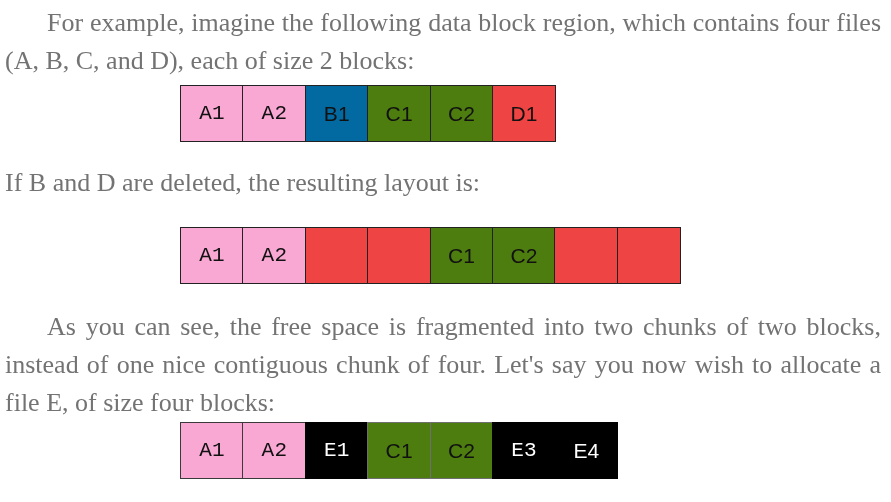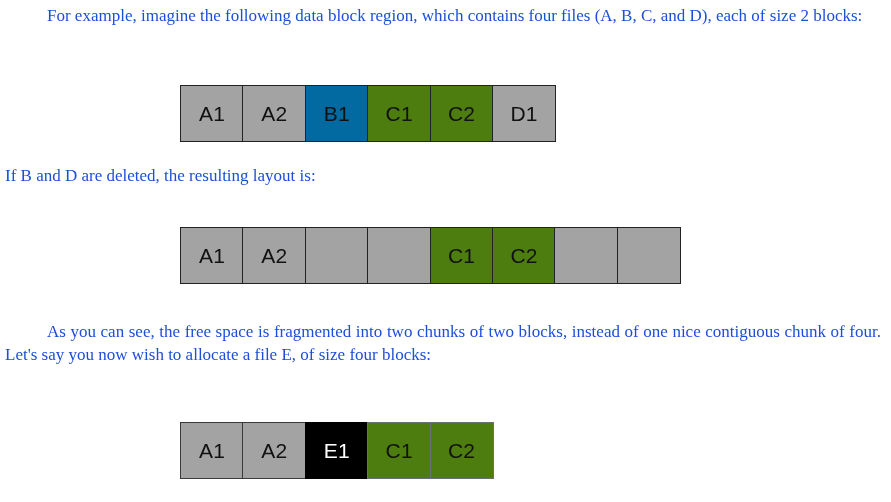"For example, imagine the following" .prose { color: #1d4ed8 -> #737373; font-size: 17px -> 26px; line-height: 23px -> 38px }
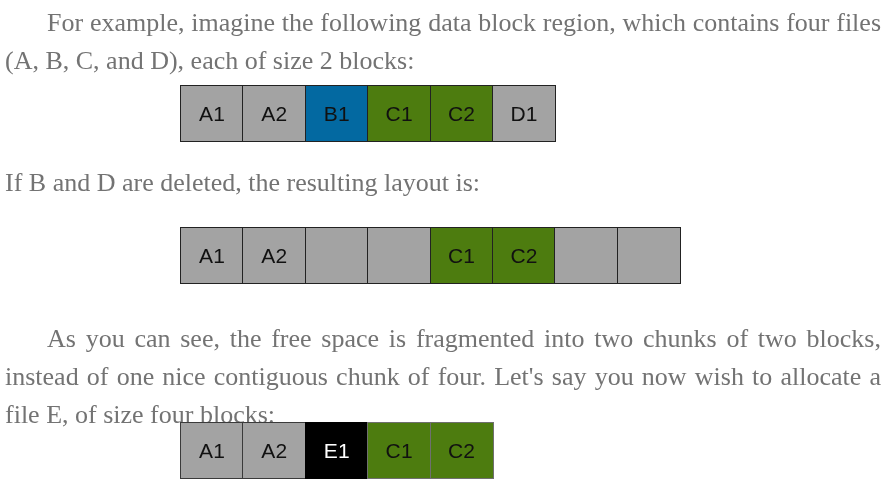"A1" .c-dark { background: #a3a3a3 -> #f9a8d4; font-family: none -> Liberation Mono, monospace }
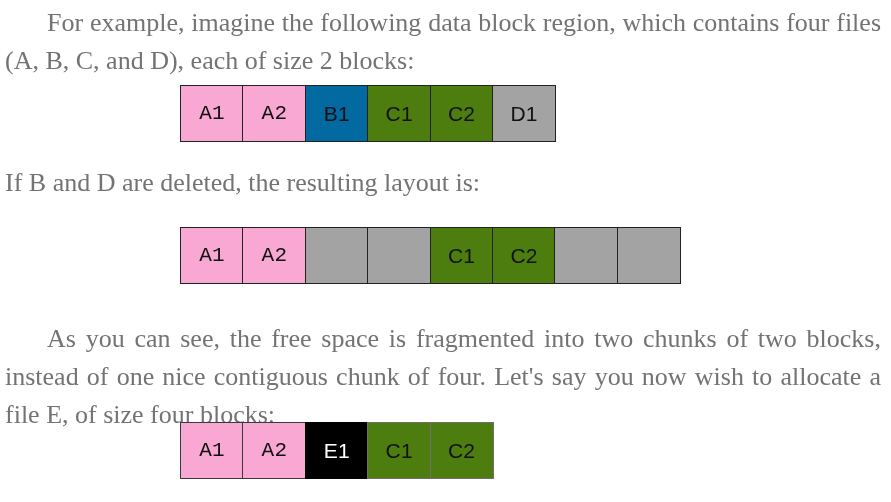"D1" .c-white { background: #a3a3a3 -> #ef4444 }
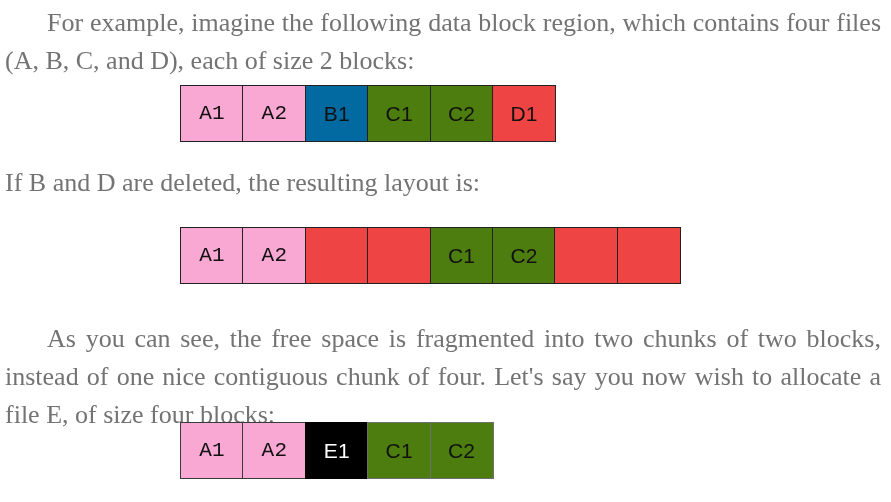"As you can see, the" .para-3 { top: 320px -> 308px }
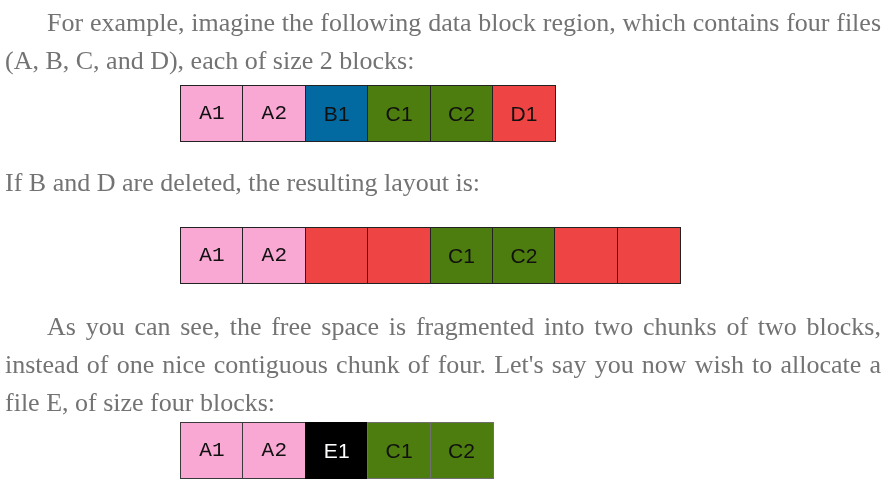"E1" .c-black.pair-left { font-family: none -> Liberation Mono, monospace }
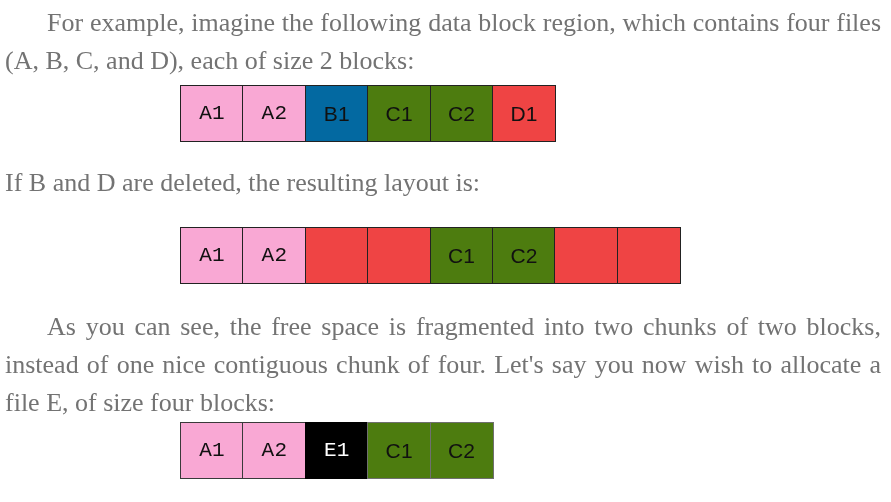"E3" div.cell { html: none -> <div> <span>E3</span> </div> }
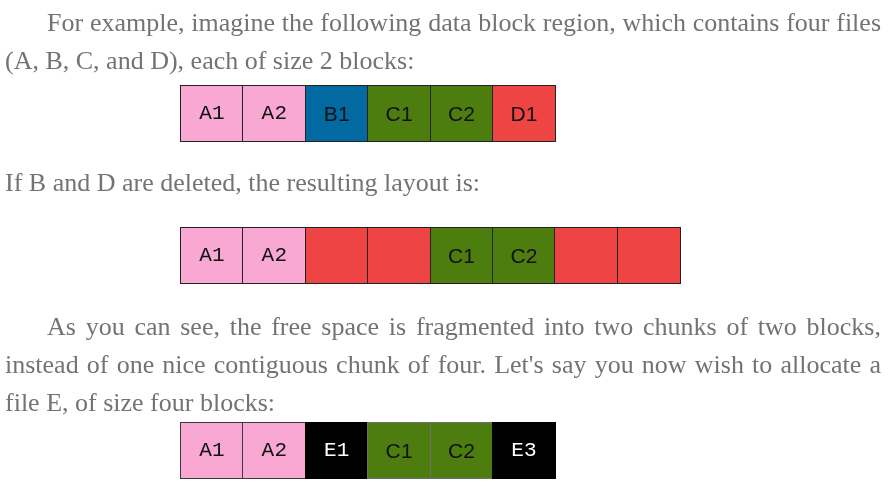"E4" div.cell { html: none -> <div> <span>E4</span> </div> }
